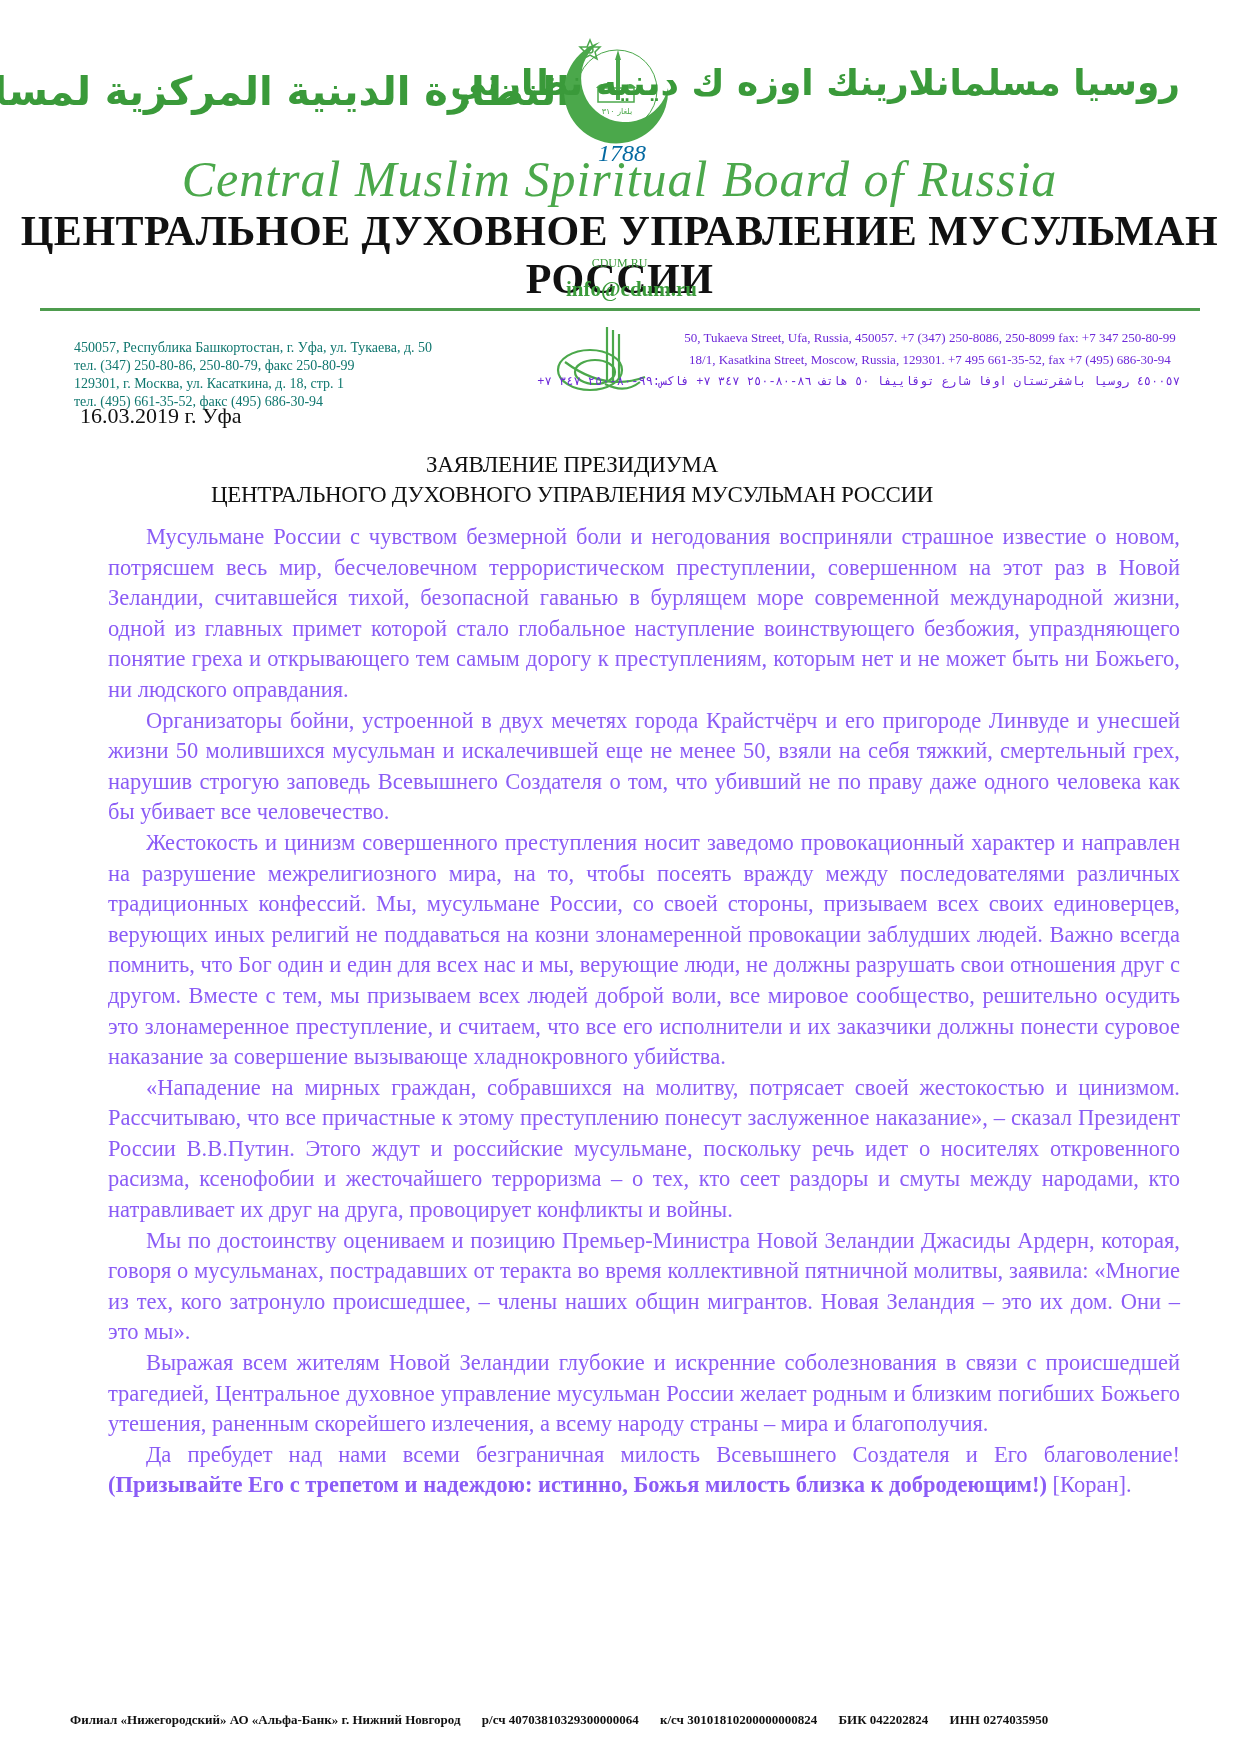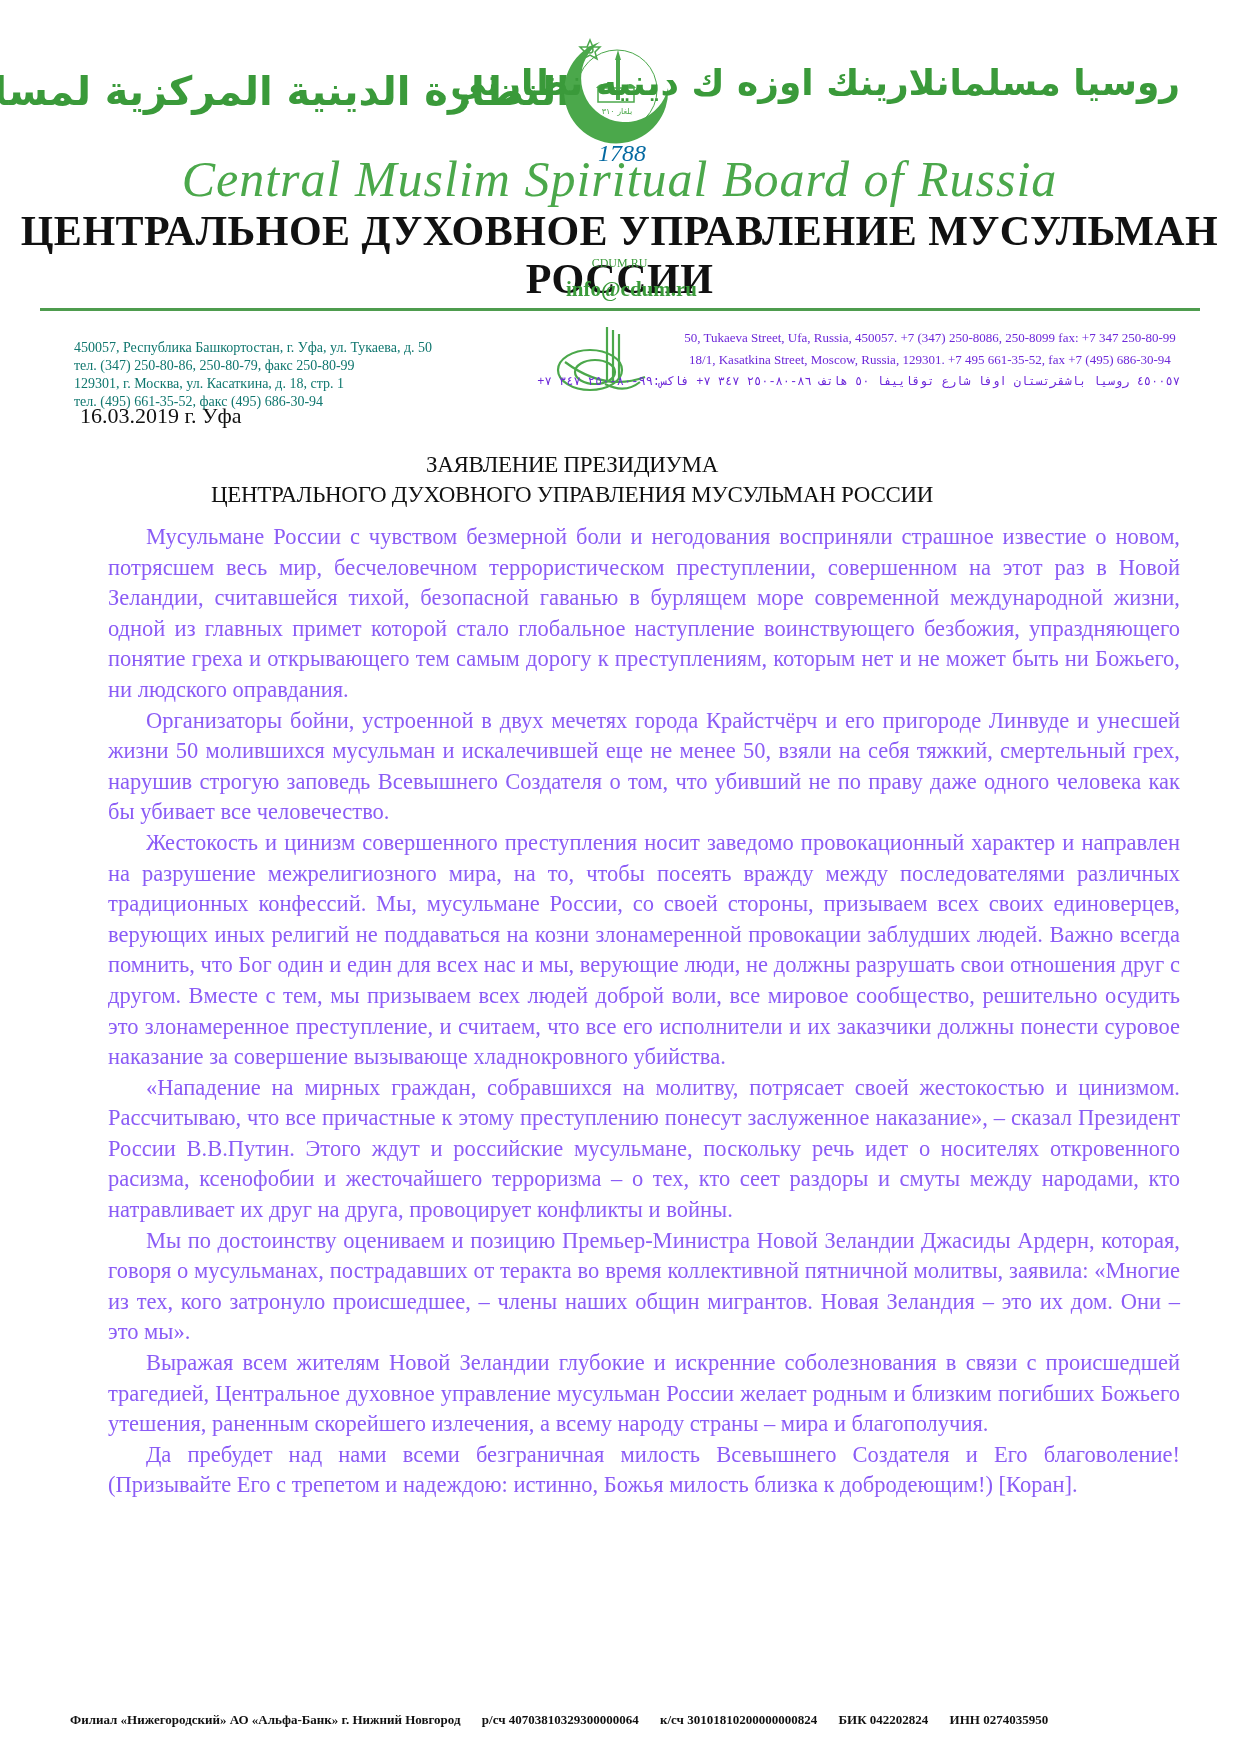"(Призывайте Его с трепетом и" .body b { font-weight: normal -> bold }
